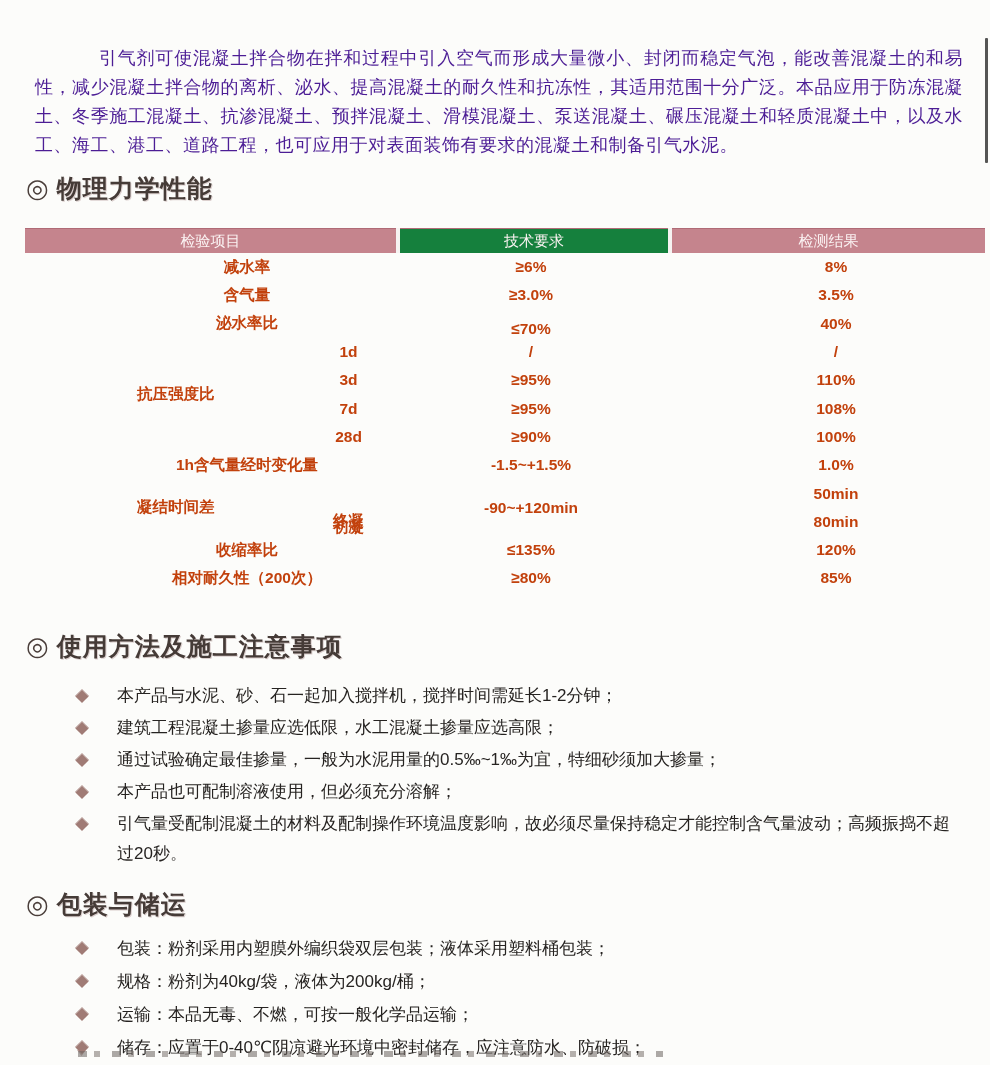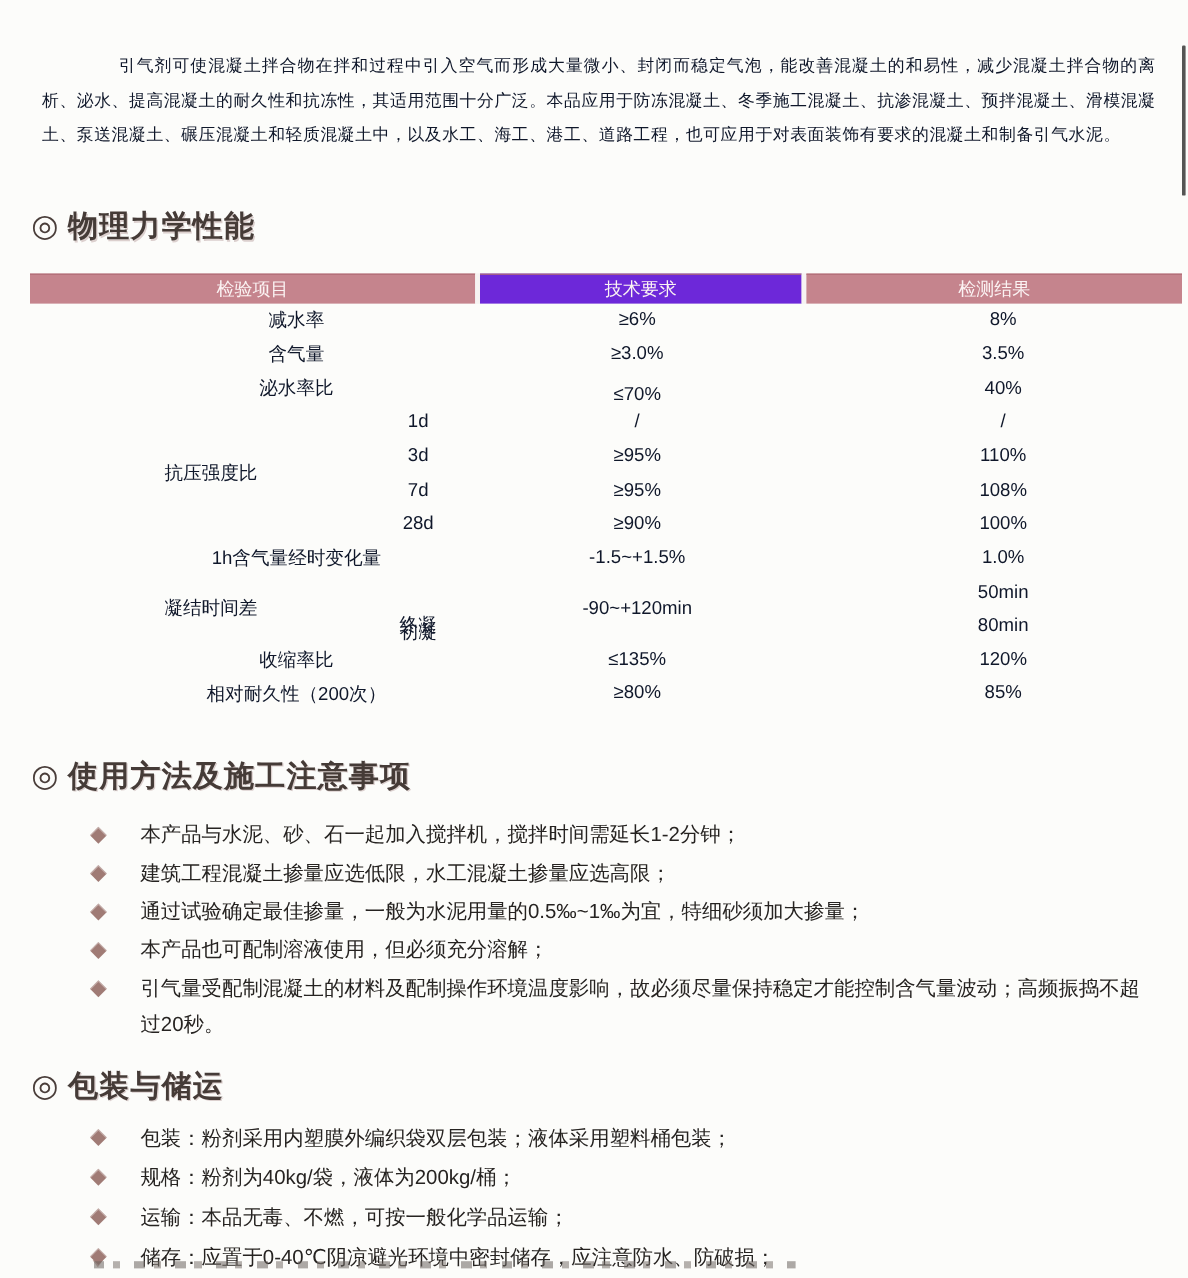"引气剂可使混凝土拌合物在拌和过程中引入空气而形成大量微小、封闭而稳定气泡，能改善" .intro { color: #0f172a -> #4c1d95; font-size: 14px -> 18px }
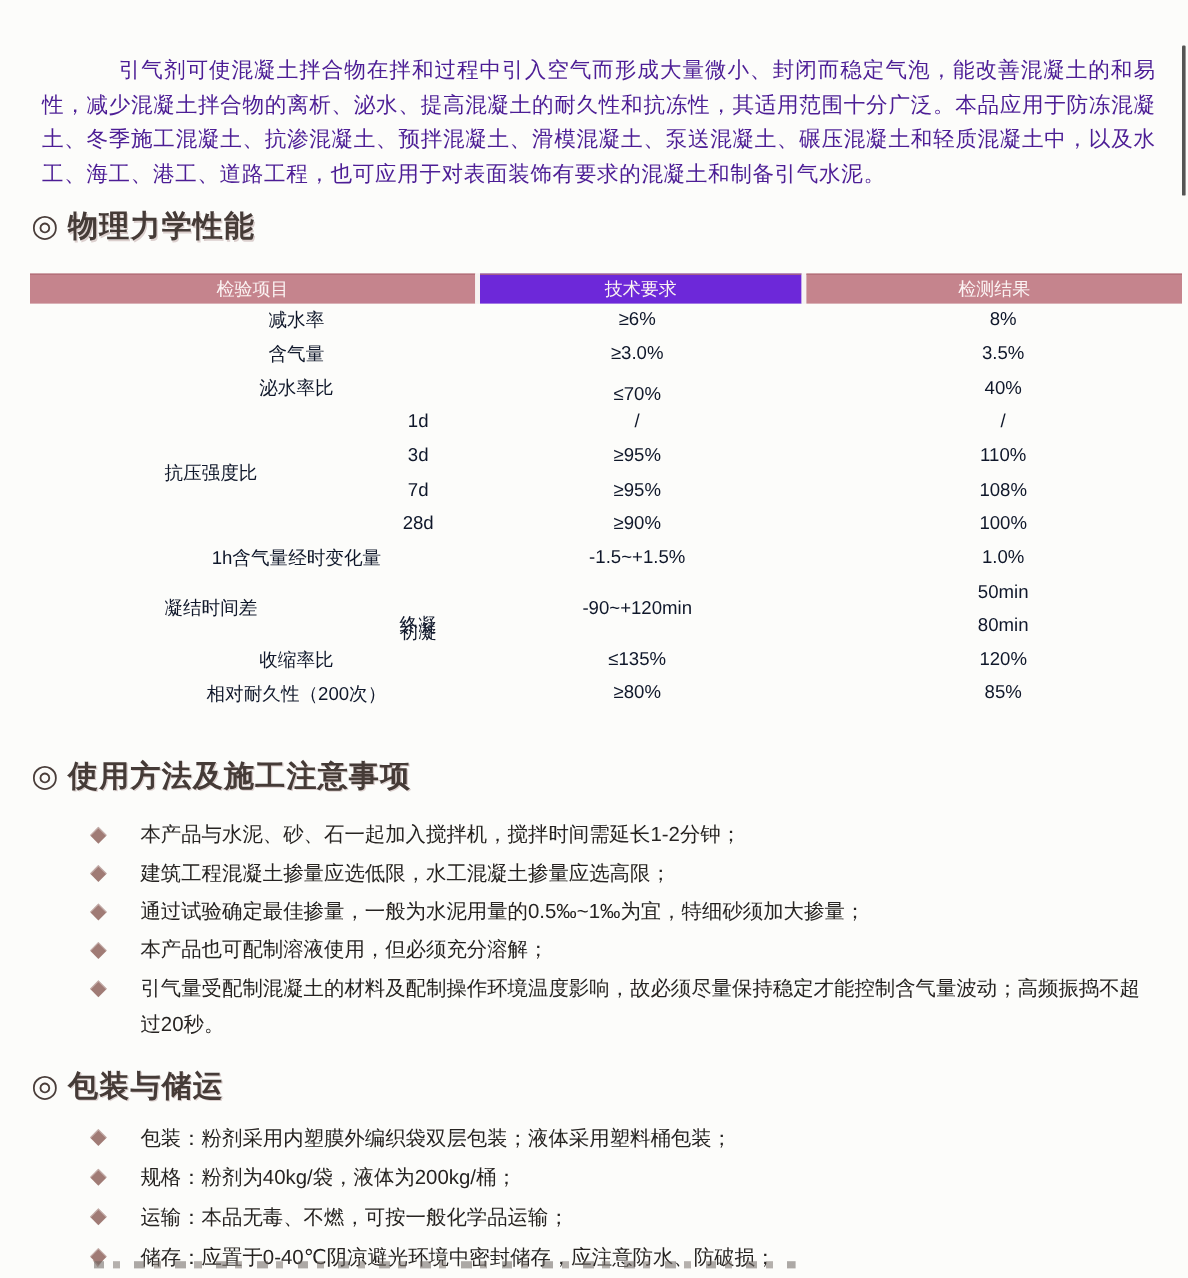"技术要求" div.hc { background: #6d28d9 -> #15803d }
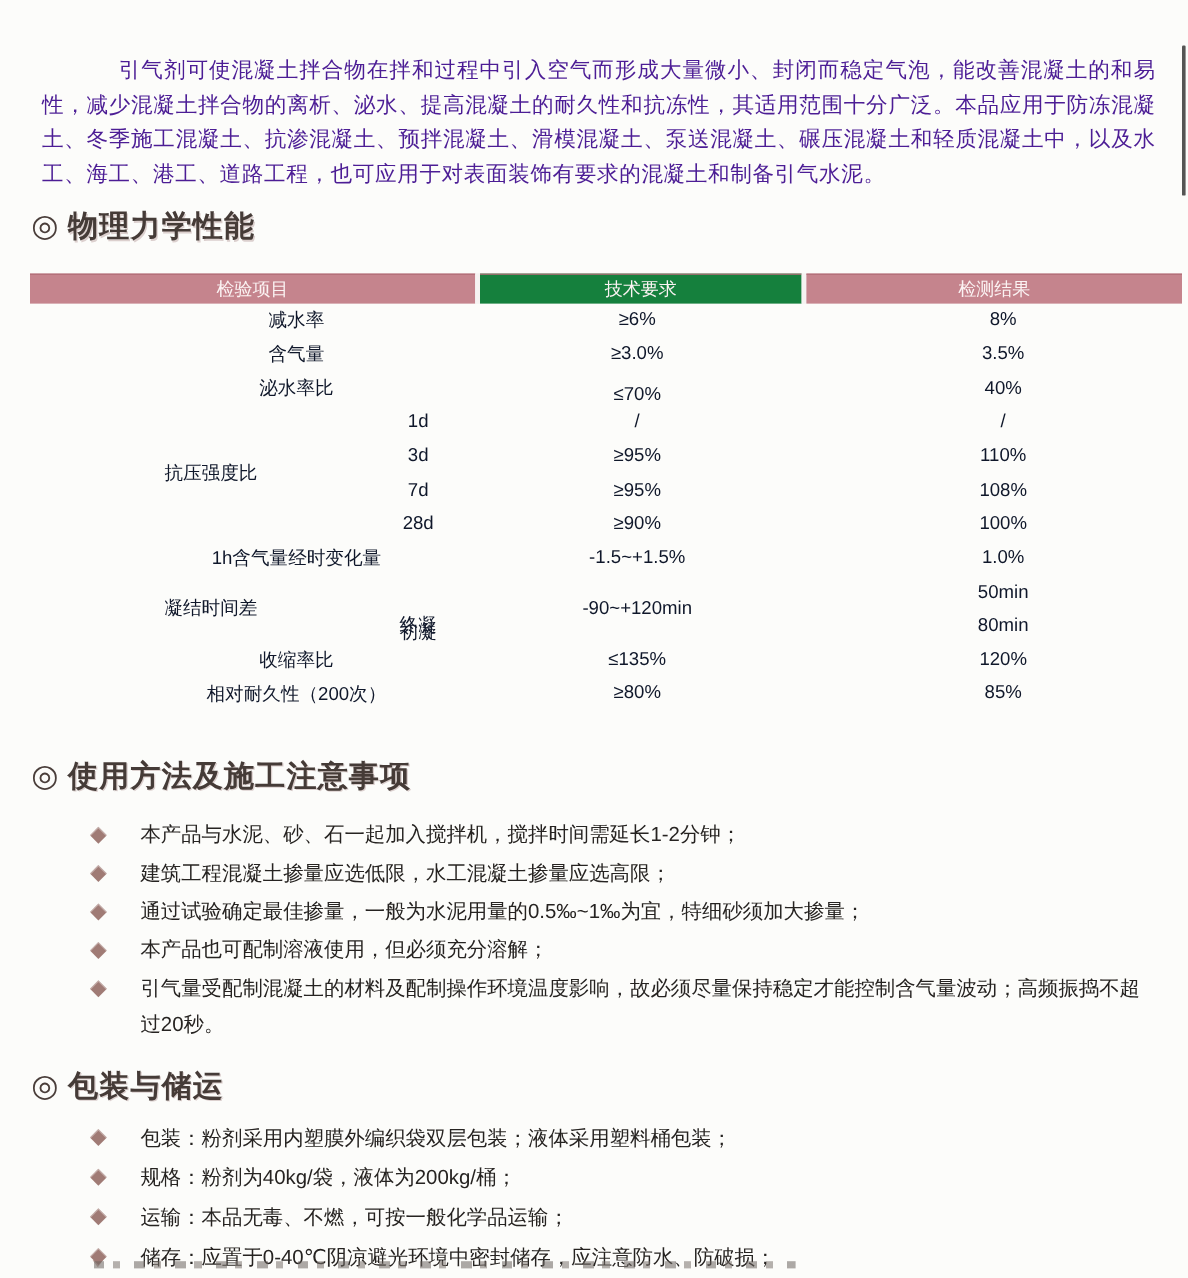"减水率" .tbl-body { color: #0f172a -> #c2410c; font-weight: 400 -> 700 }
